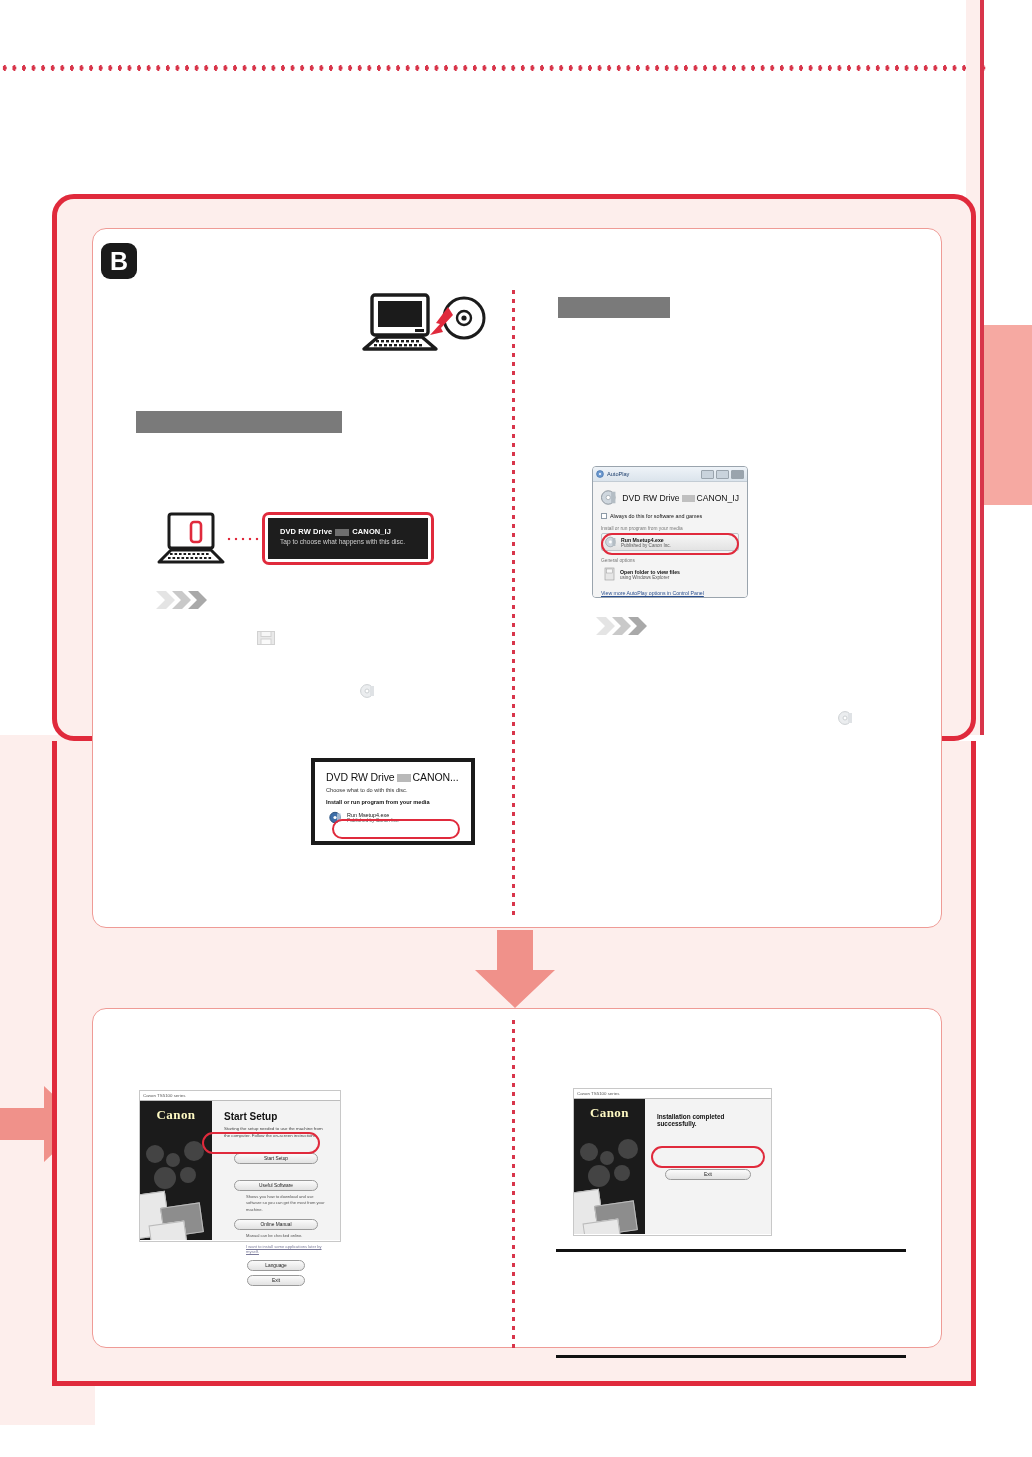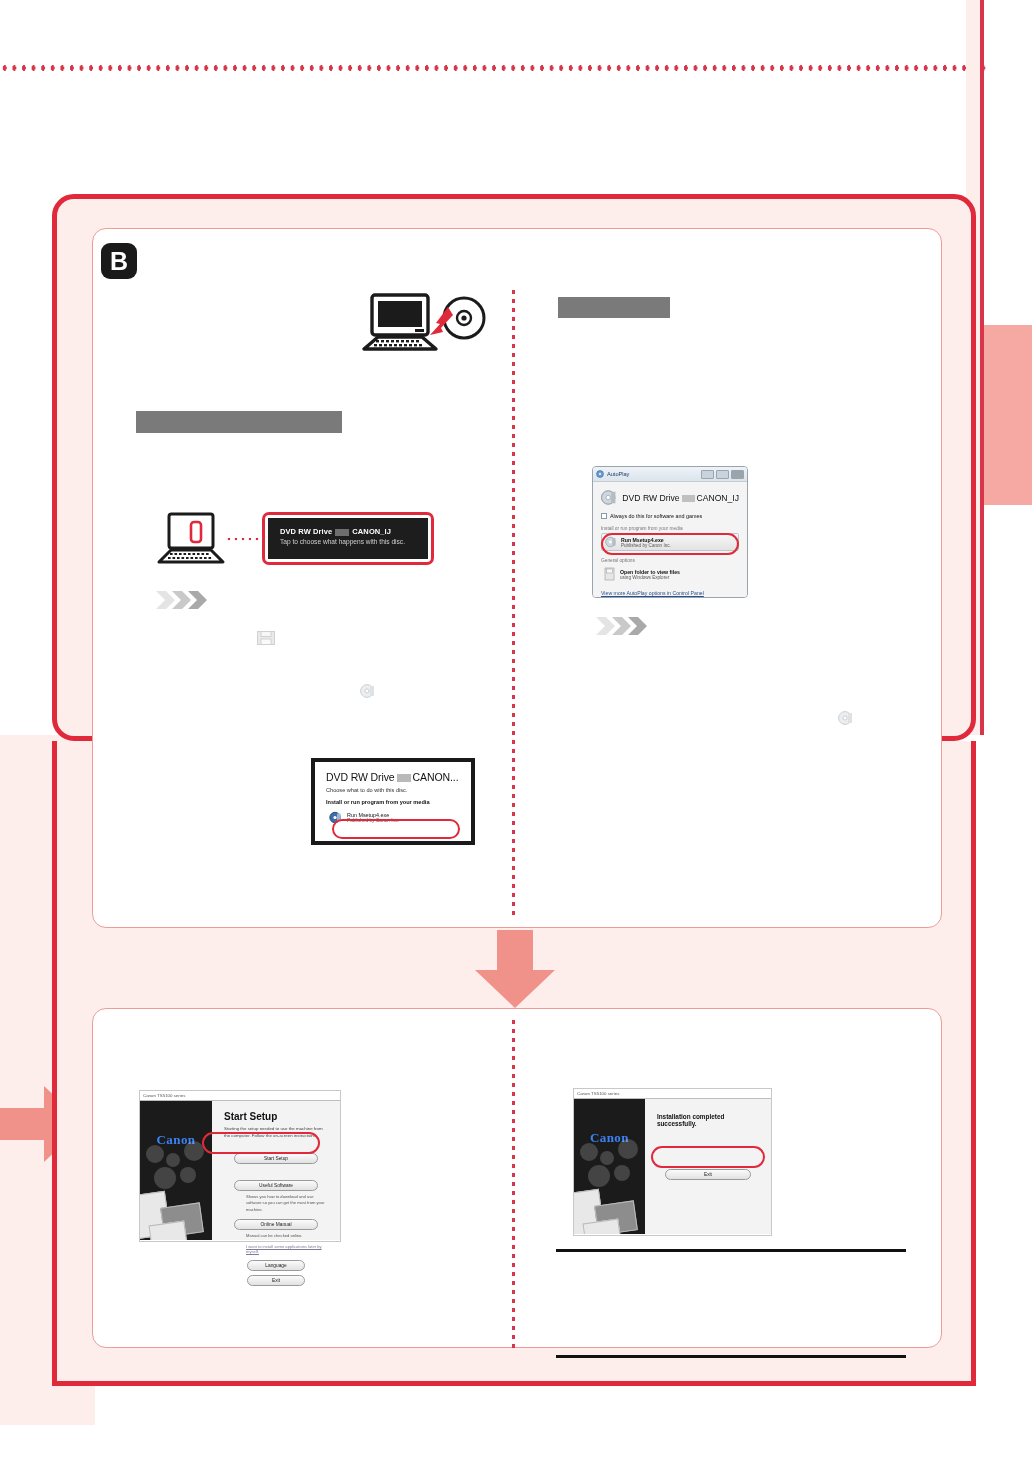"Canon" .dlg-art .canon-word { color: #3b82f6 -> #fef9c3; top: 31px -> 6px }
